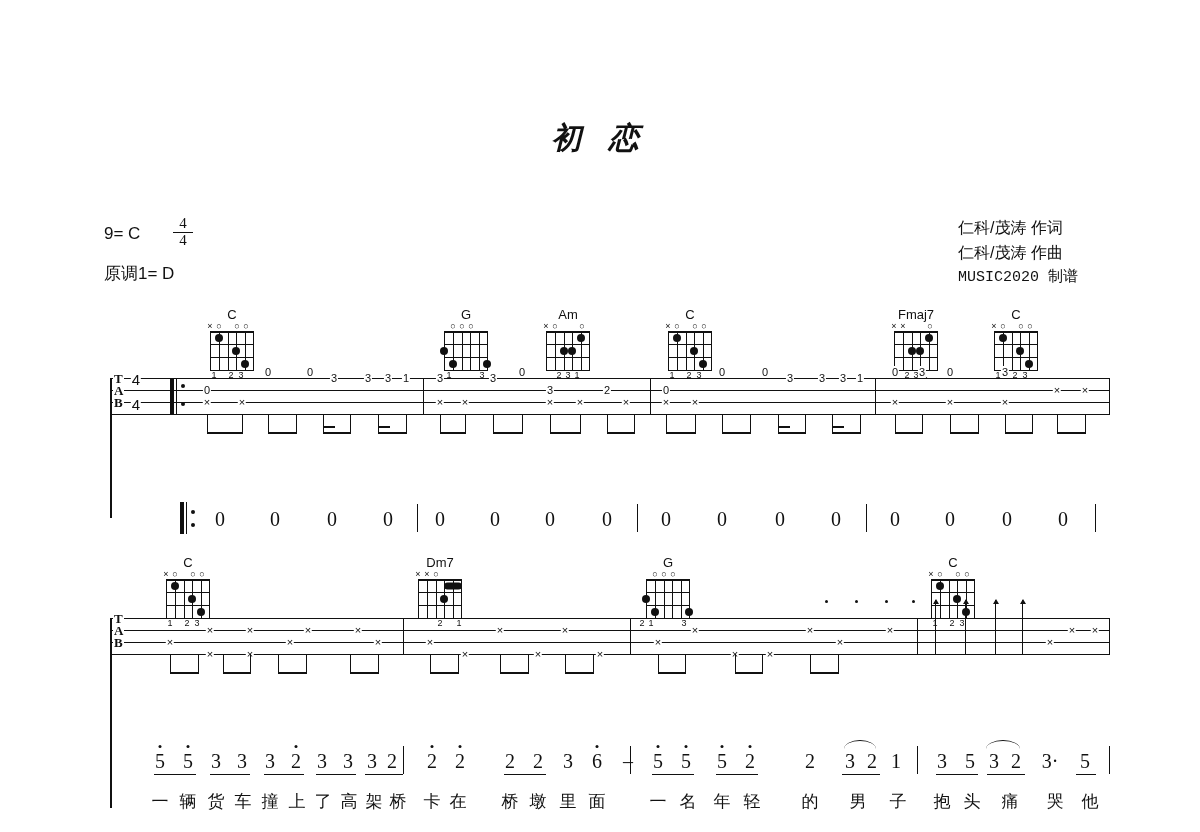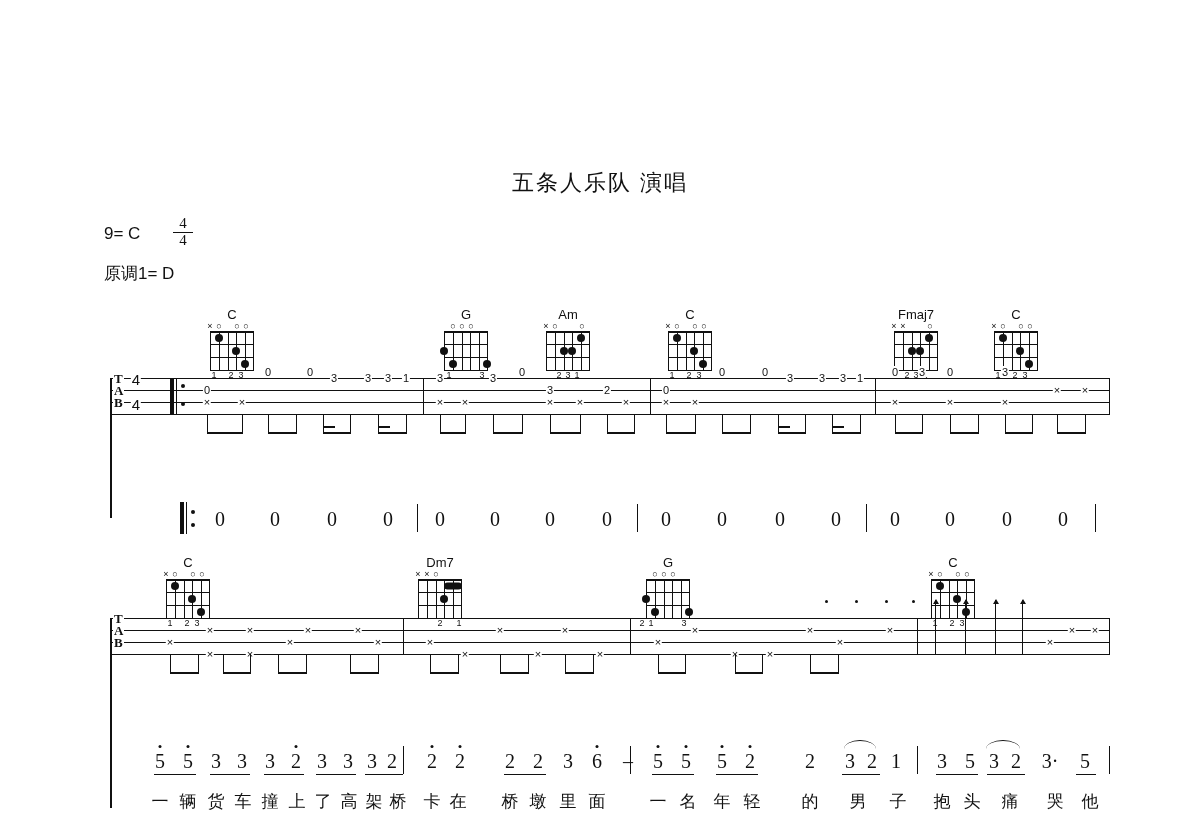"初 恋" div.title { html: none -> <div>初 恋</div> }
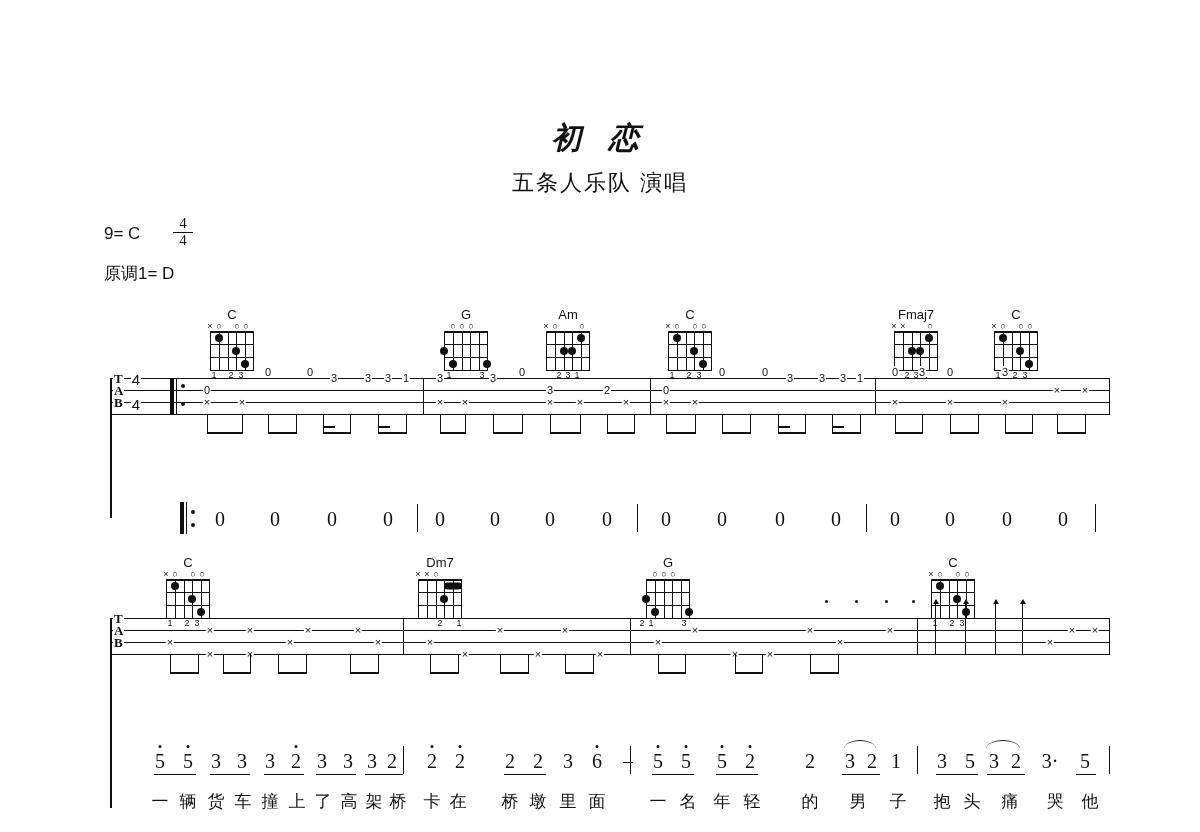"五条人乐队 演唱" div.subtitle { html: <div>五条人乐队 演唱</div> -> none }
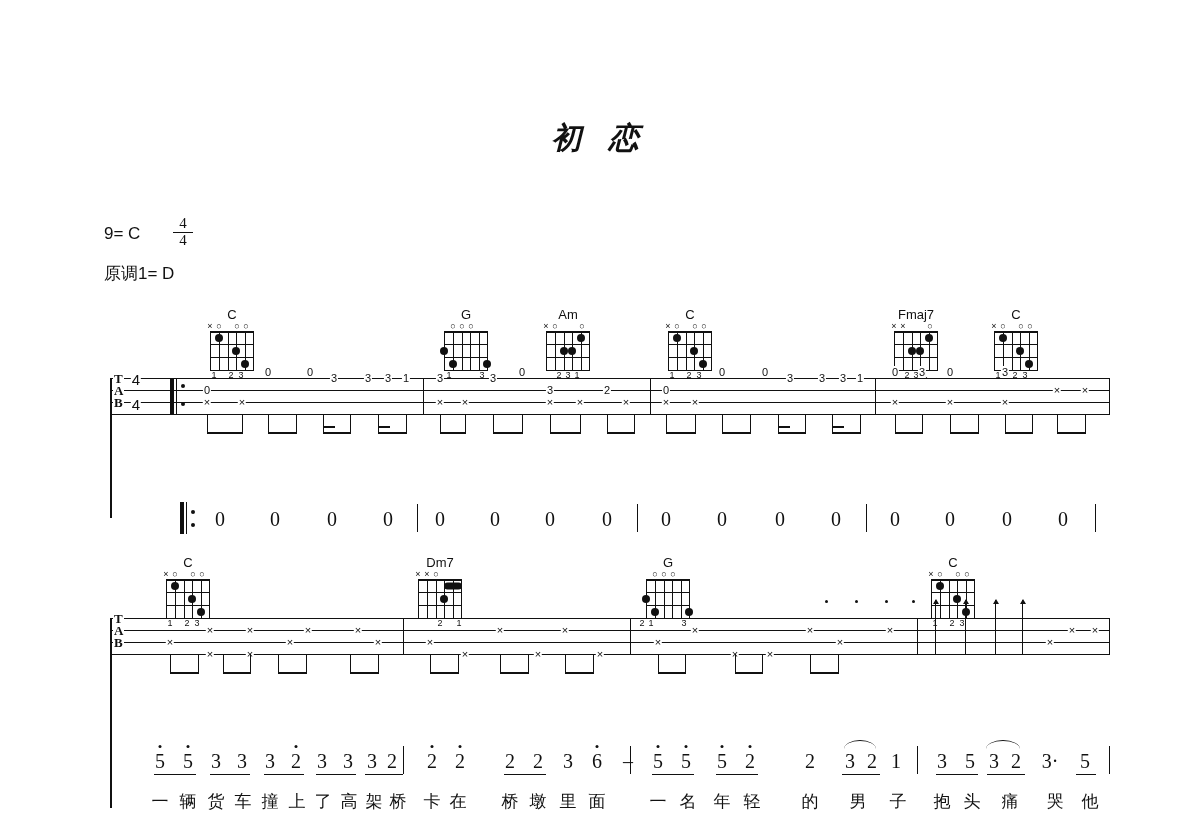"仁科/茂涛 作词" div.credits { html: none -> <div> <div>仁科/茂涛 作词</div> <div>仁科/茂涛 作曲</div> <div>MUSIC2020 制谱</div> </div> }
